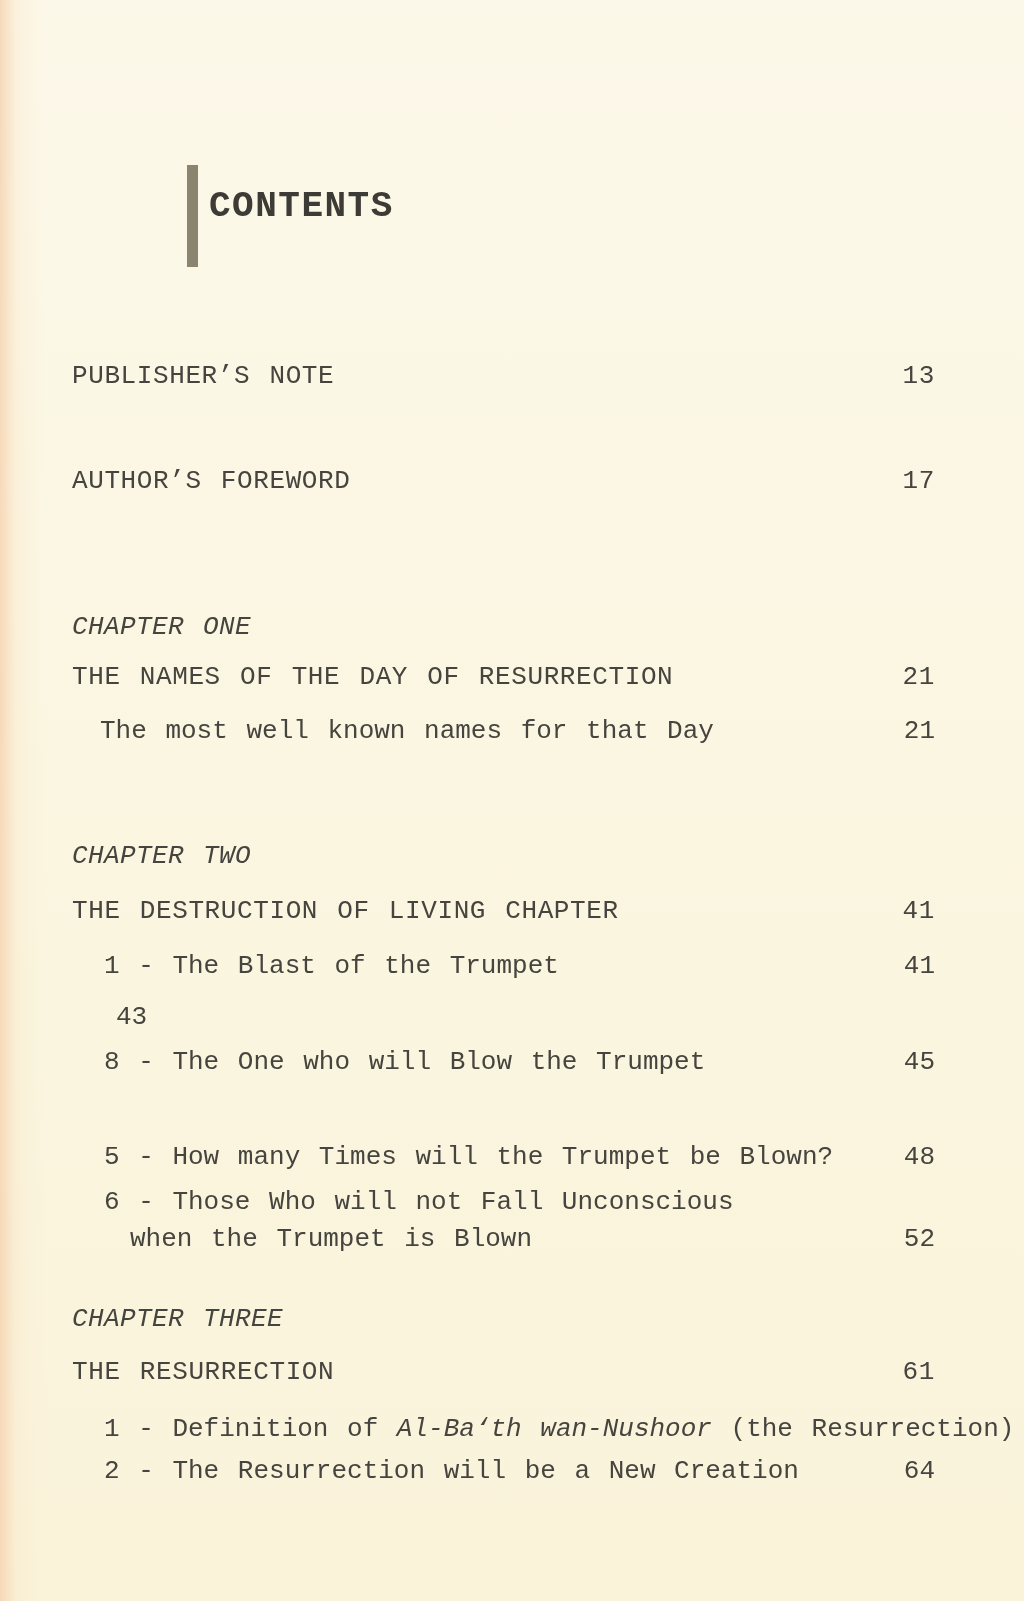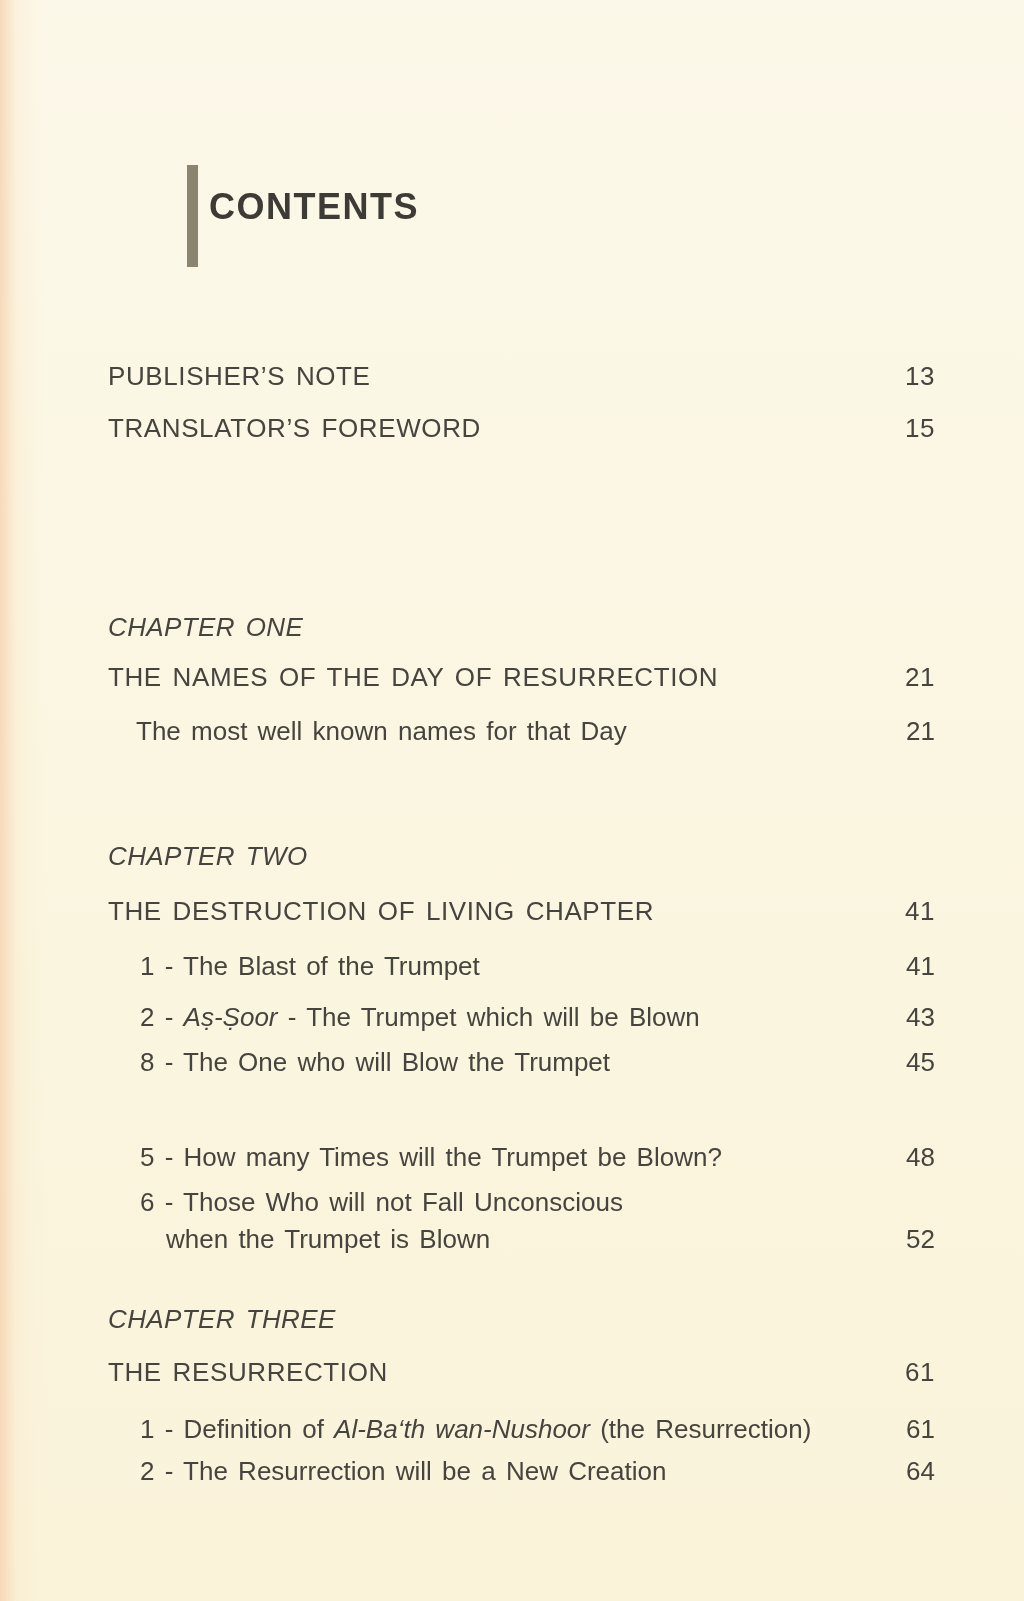"CONTENTS" .page { font-family: Liberation Sans, sans-serif -> Liberation Mono, monospace }
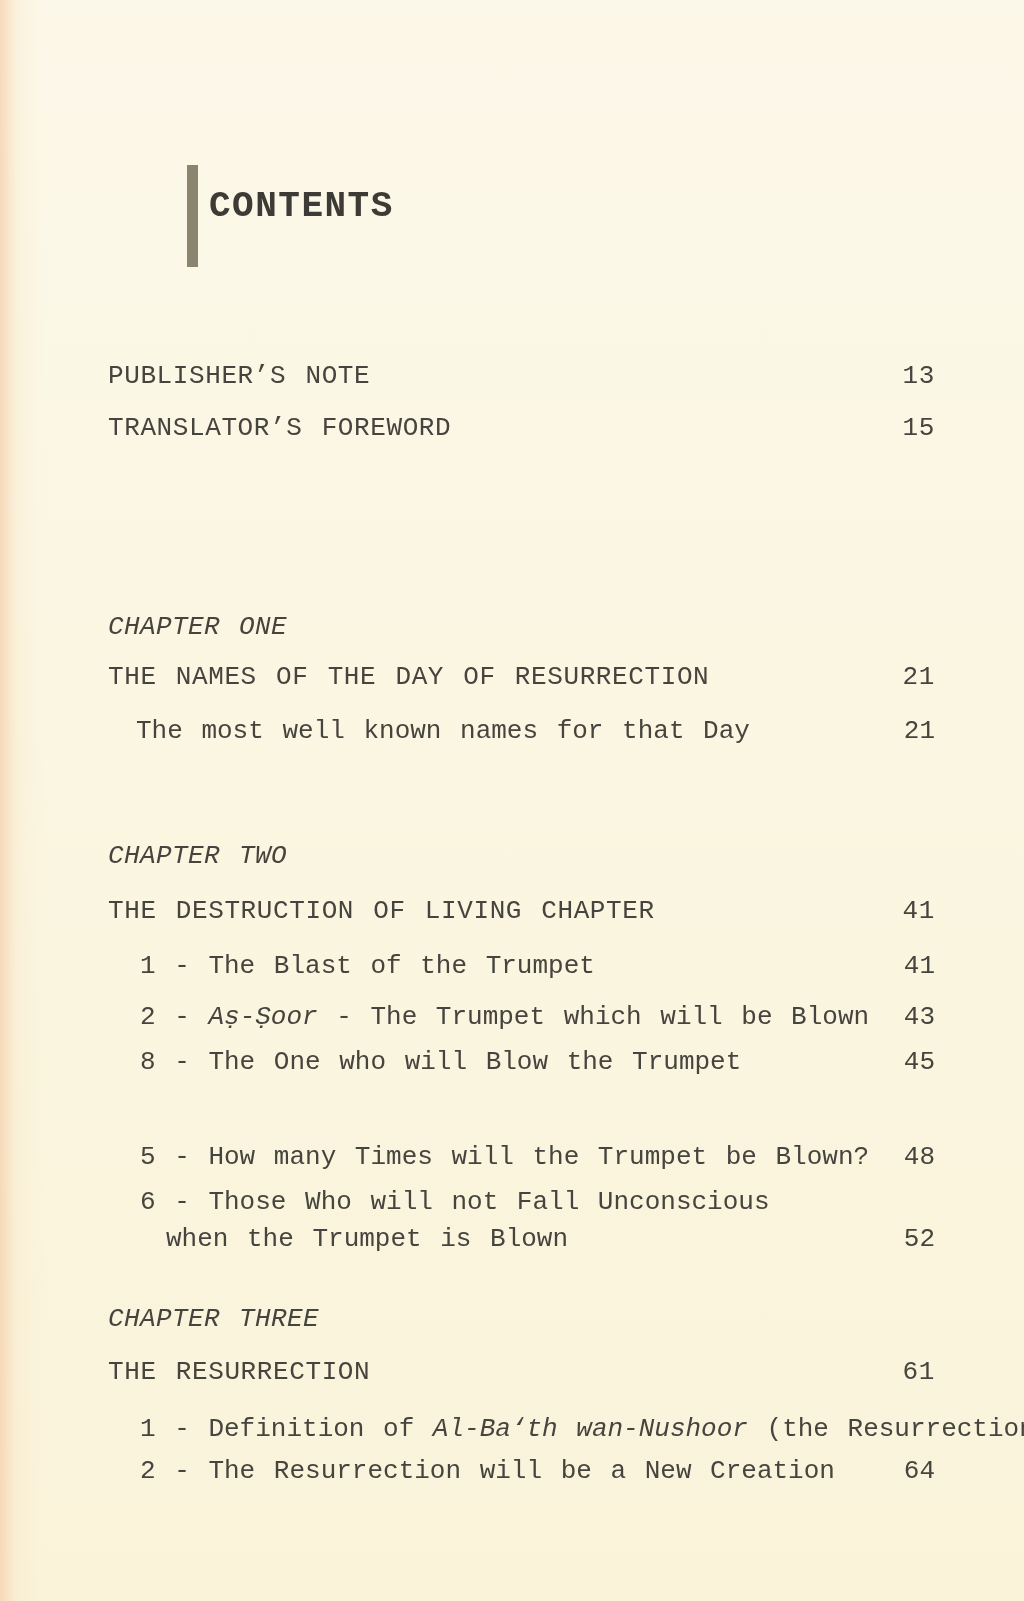"PUBLISHER’S NOTE" .row { margin-left: 36px -> none }
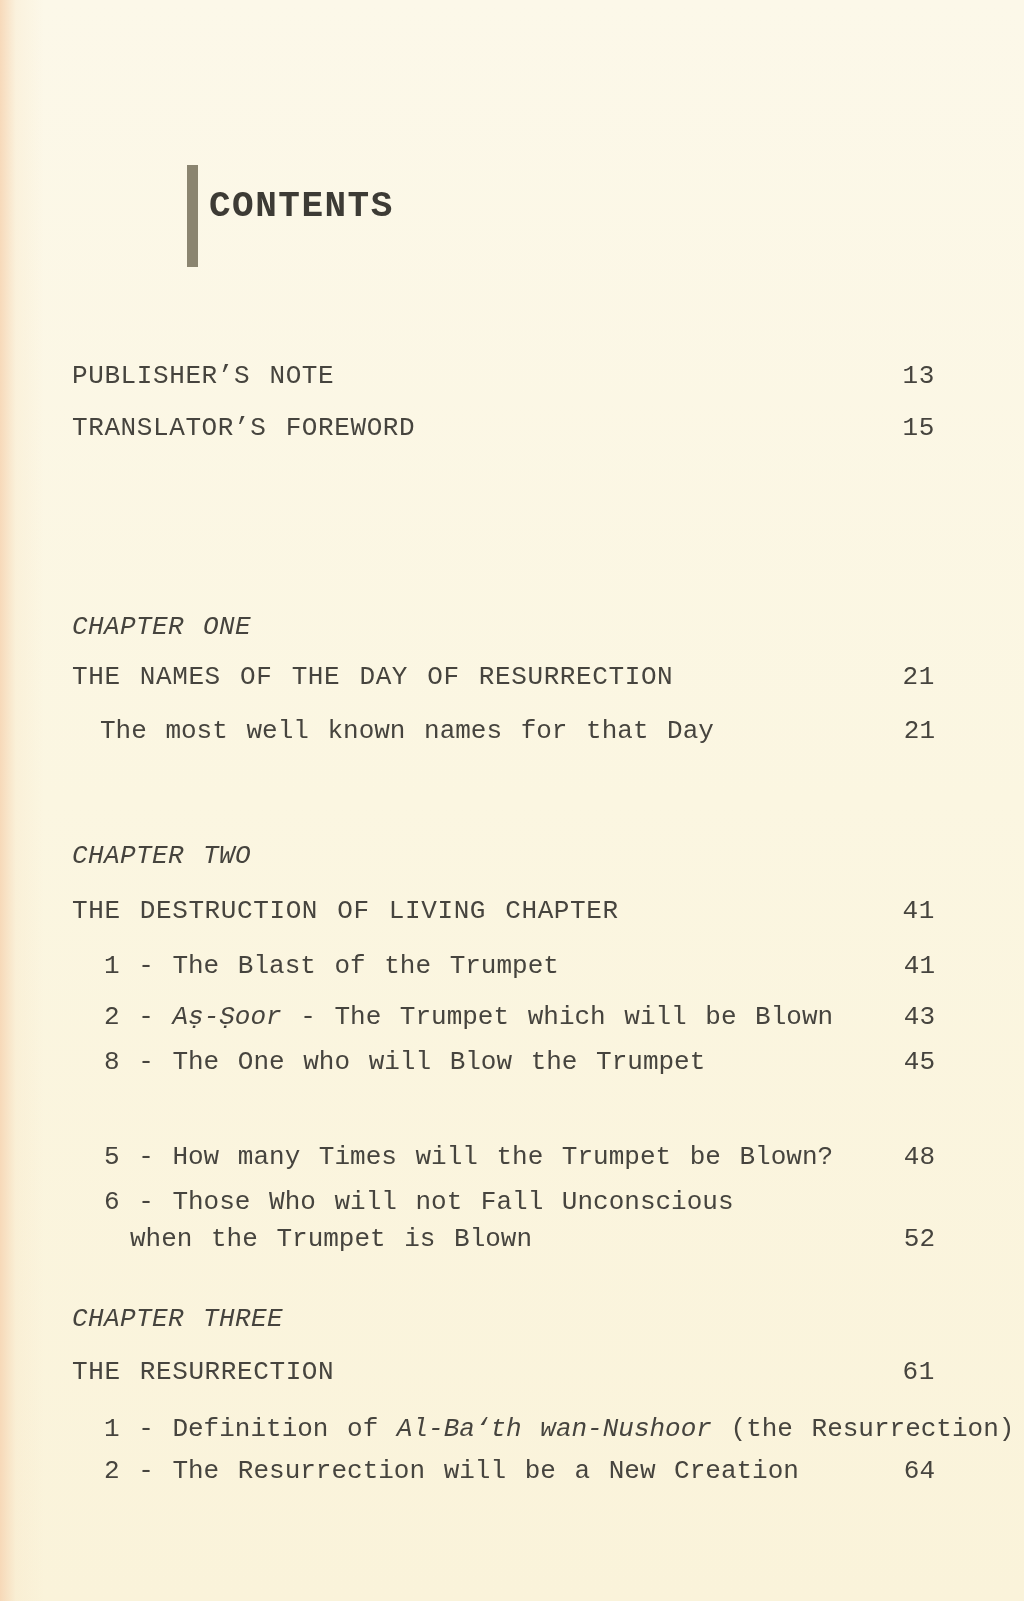"TRANSLATOR’S FOREWORD" div.row { html: <div> <span>TRANSLATOR’S FOREWORD</span> <span>15</span> </div> -> none }
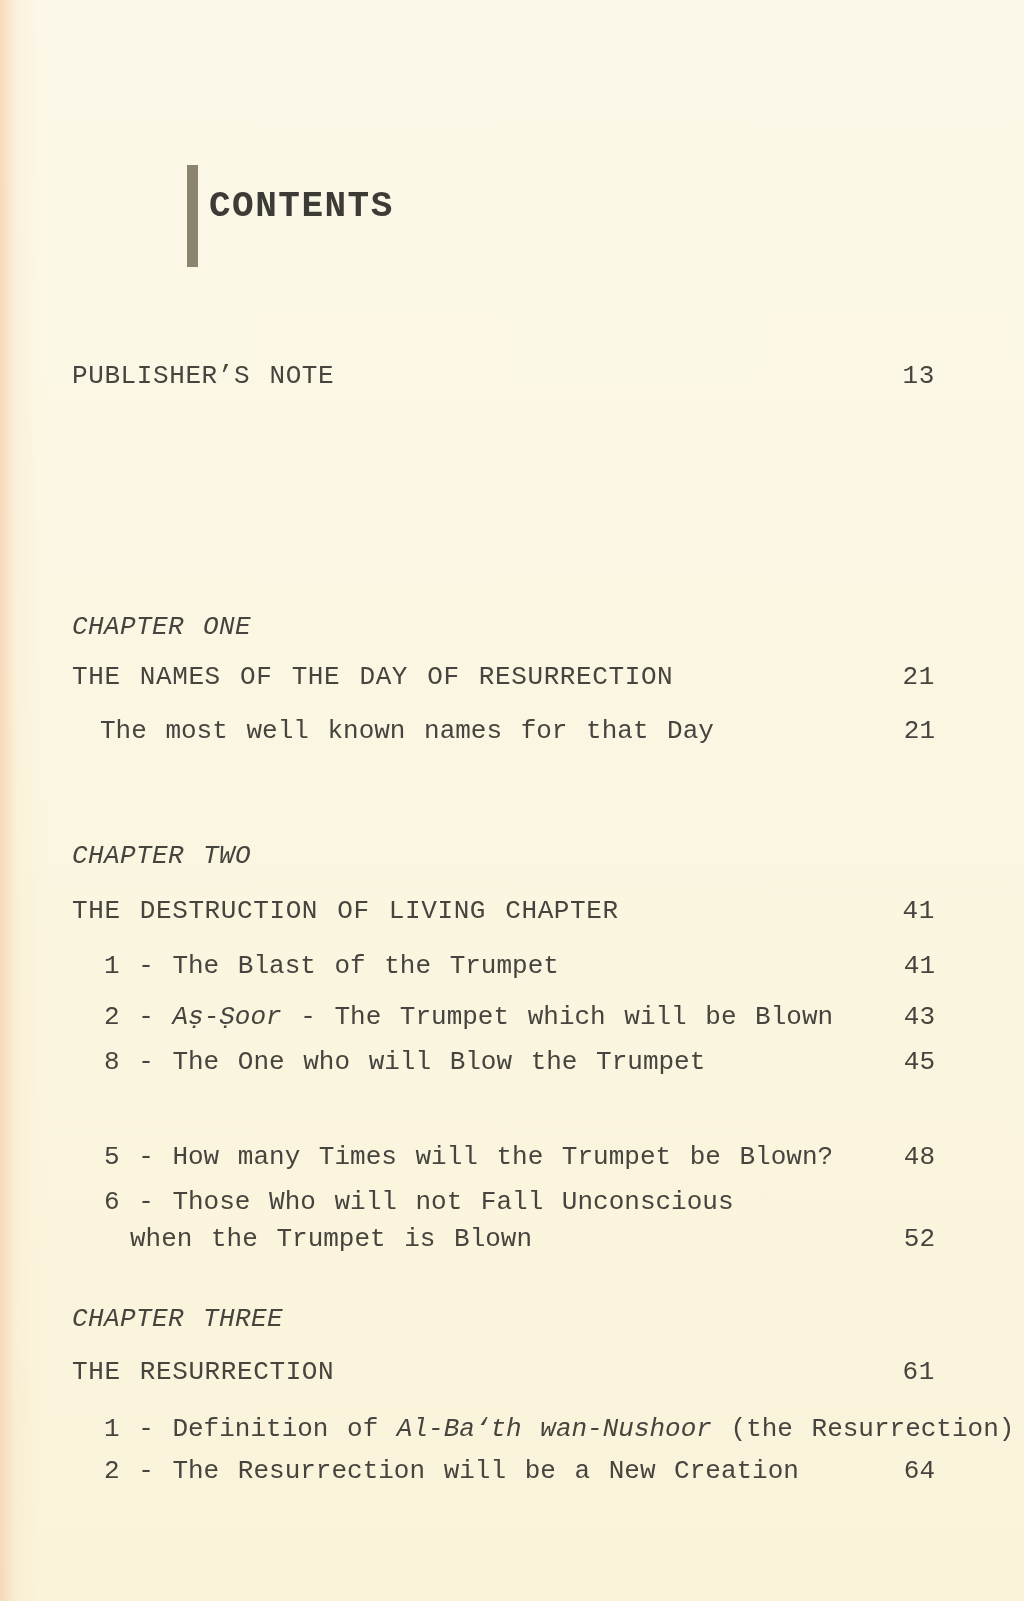"AUTHOR’S FOREWORD" div.row { html: none -> <div> <span>AUTHOR’S FOREWORD</span> <span>17</span> </div> }
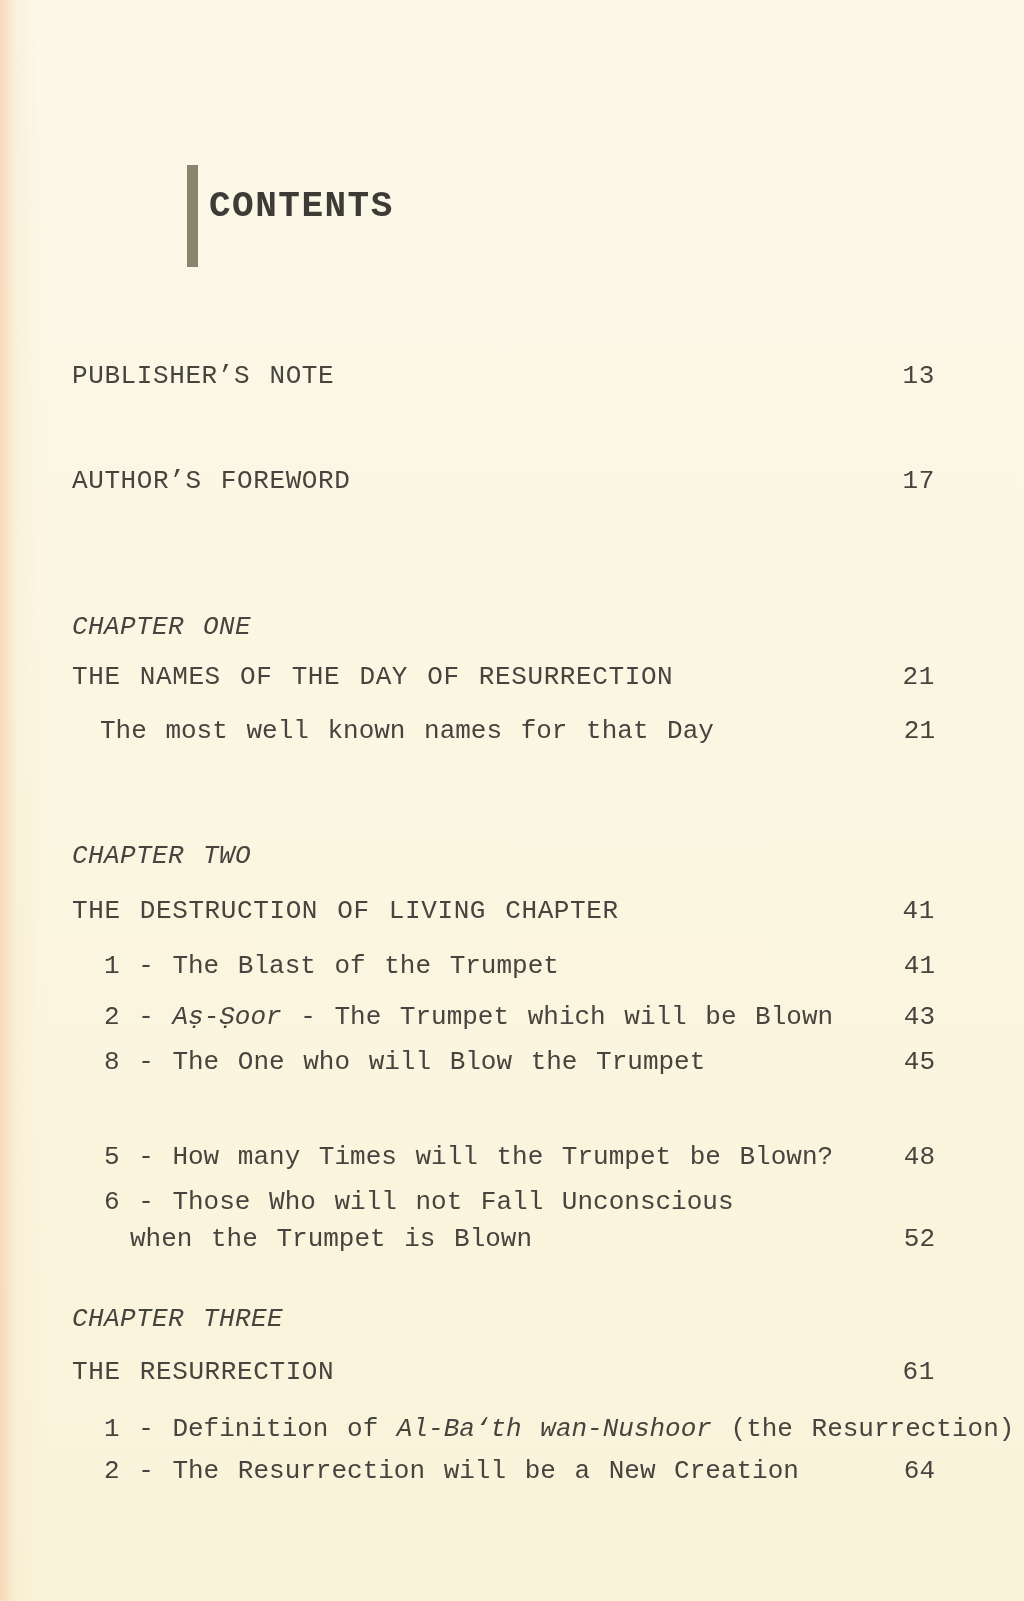"2 - Aṣ-Ṣoor - The" span { html: <span><span>2 - </span><span>Aṣ-Ṣoor</span><span> - The Trumpet which will be Blown</span></span> -> none }
